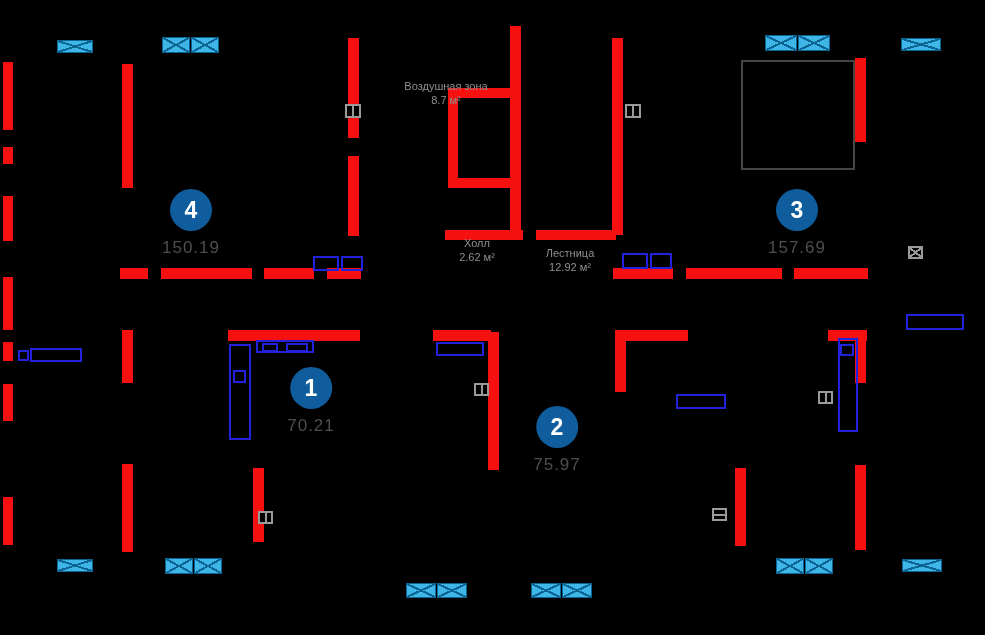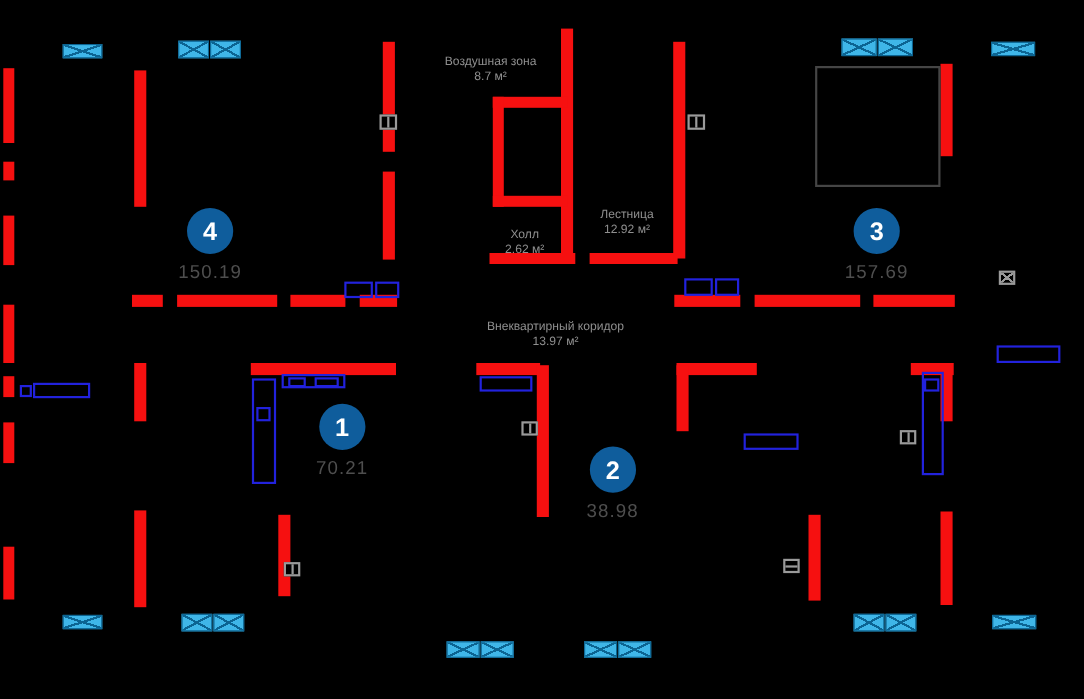"Воздушная зона" .room-label { margin-top: none -> 30px }
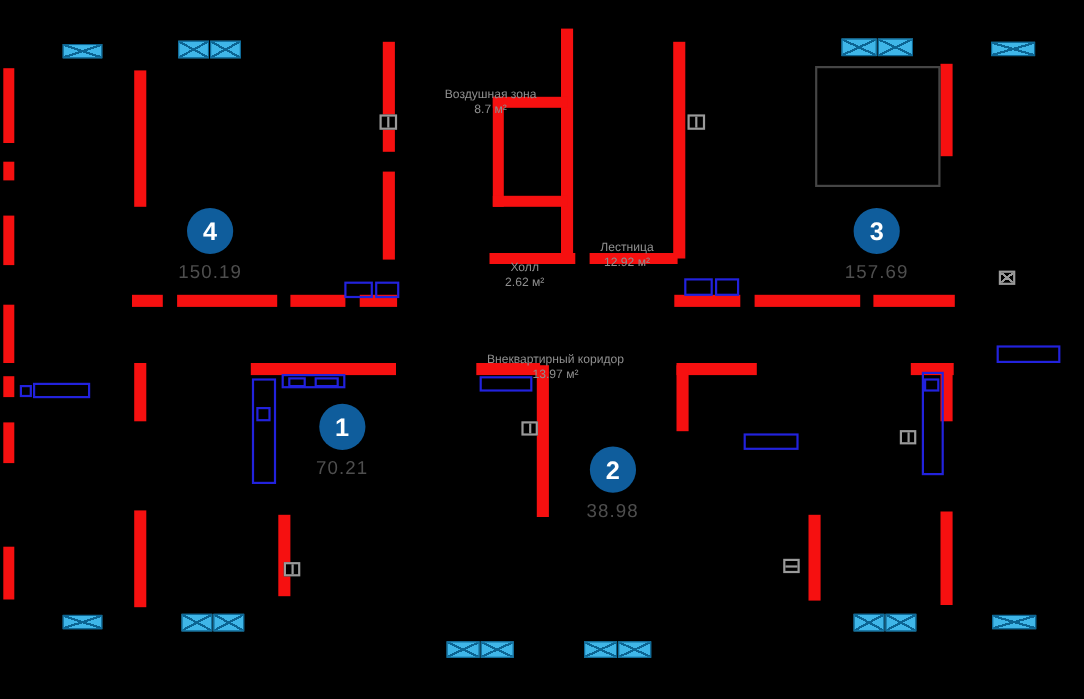"Лестница" div.room-label { top: 188px -> 216px }
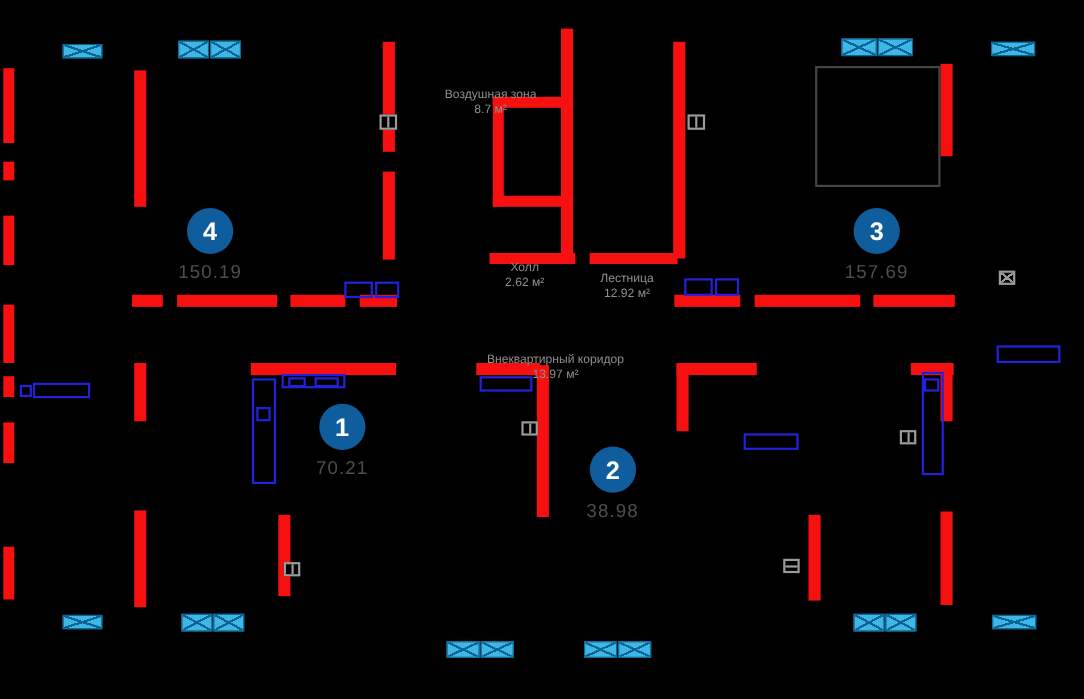"Внеквартирный коридор" div.room-label { html: <div> <span>Внеквартирный коридор</span> <span>13.97 м²</span> </div> -> none }
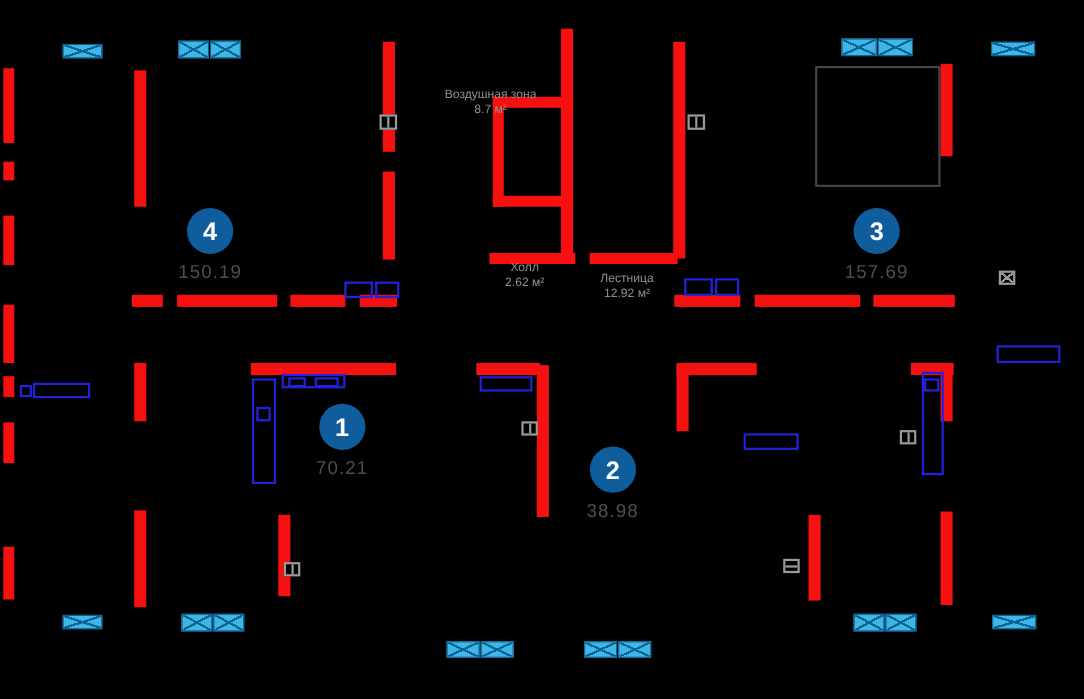"38.98" div.apt-area { text: 38.98 -> 75.97 }
